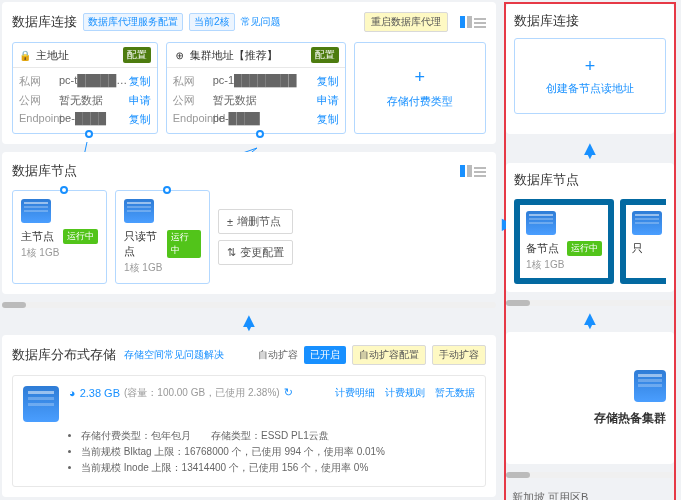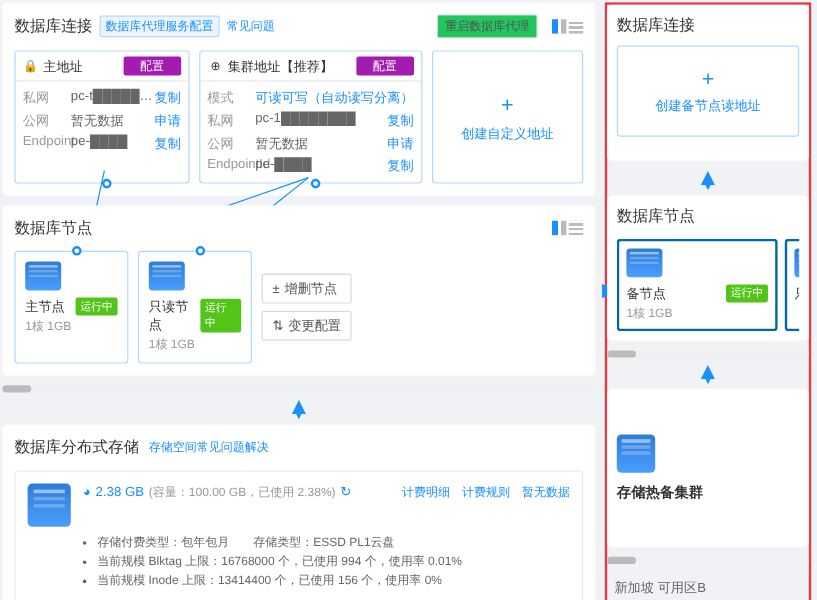"当前2核" span.tag { html: none -> <span>当前2核</span> }
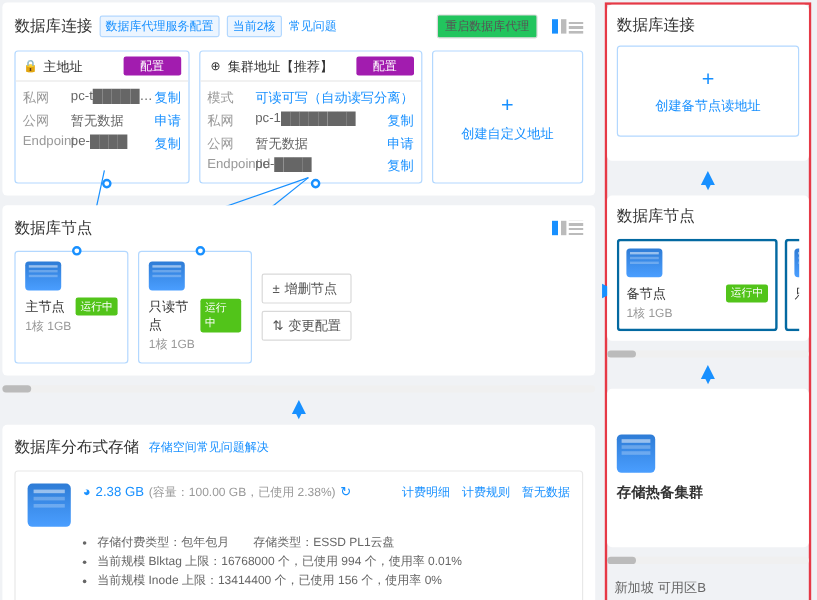"重启数据库代理" .btn-sm { background: #22c55e -> #fef9c3 }
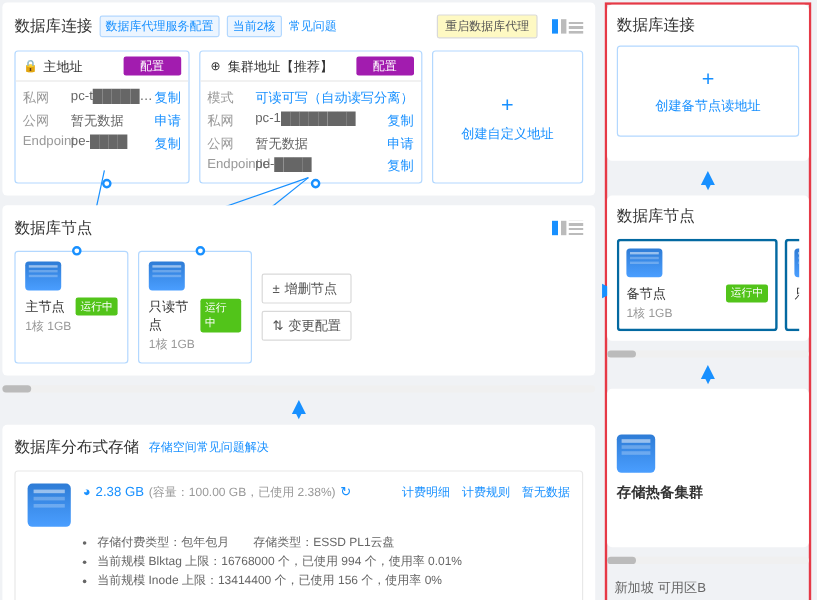"配置" .cfg-btn { background: #a21caf -> #4d7c0f; padding: 1px 14px -> 1px 4px }
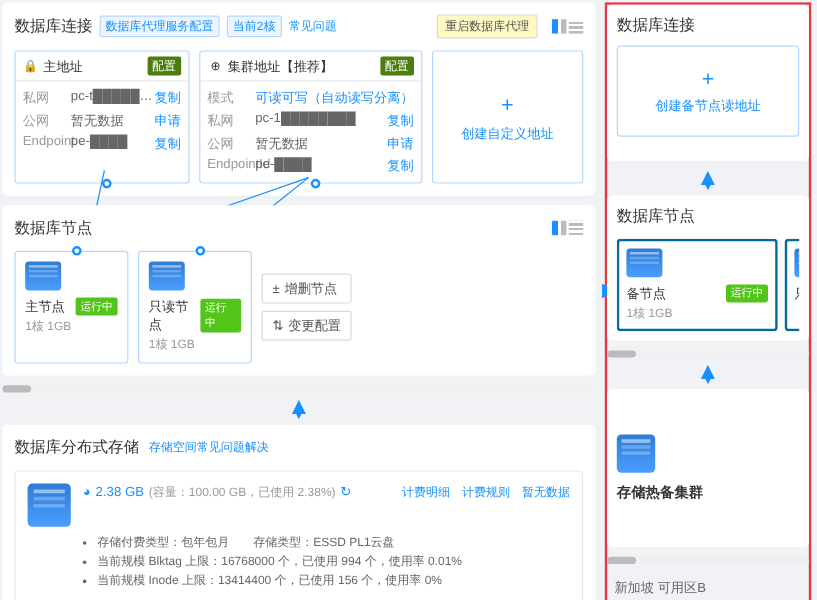"模式" div.addr-row { html: <div> <span>模式</span> <span>可读可写（自动读写分离）</span> </div> -> none }
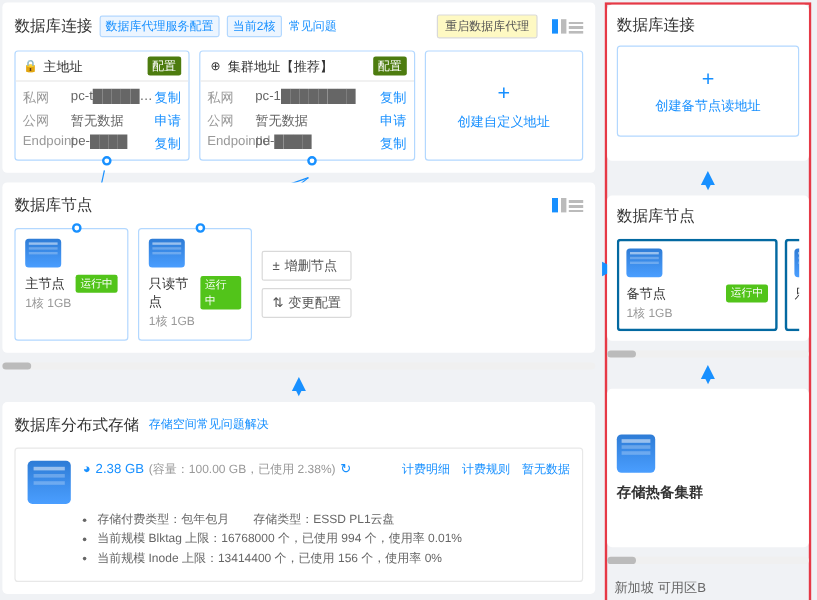"创建自定义地址" span { text: 创建自定义地址 -> 存储付费类型 }
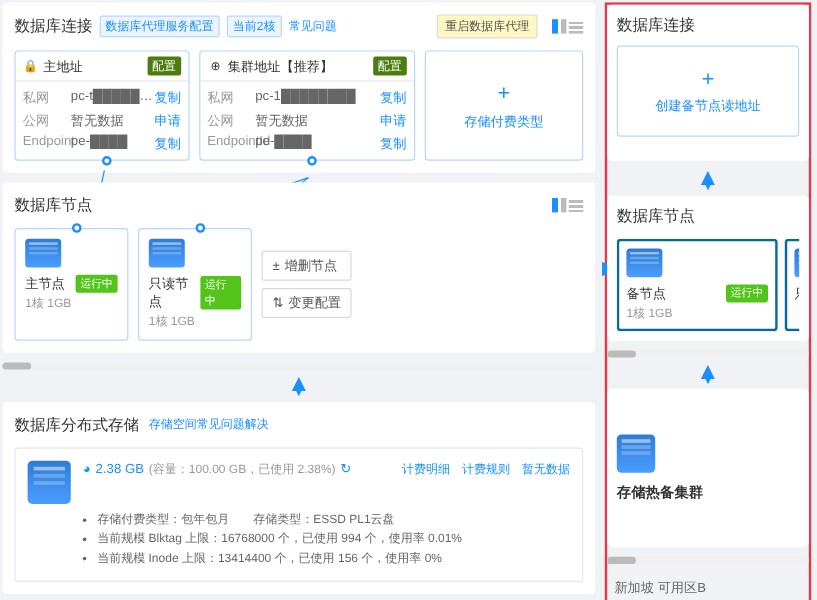"备节点" .r-node { border: 2px solid #0369a1 -> 6px solid #0369a1; width: 134px -> 100px }
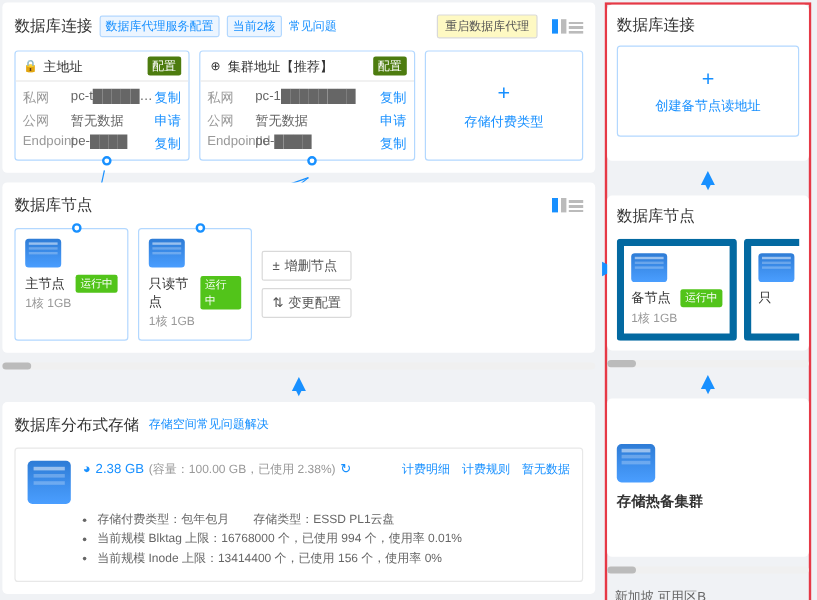"自动扩容" div.hdr-left { html: none -> <div> <span>自动扩容</span> <span>已开启</span> <button>自动扩容配置</button> <button>手动扩容</button> </div> }
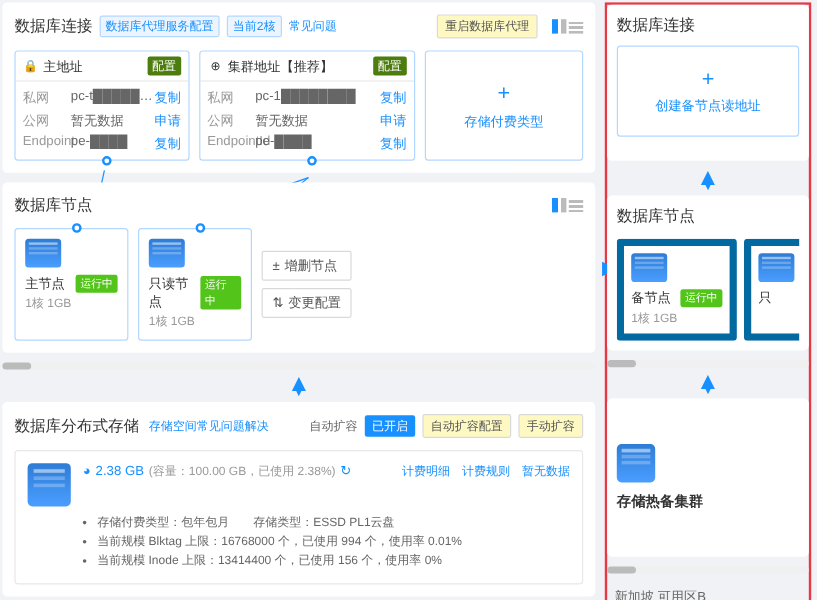"存储热备集群" .r-storage { align-items: flex-start -> flex-end }
